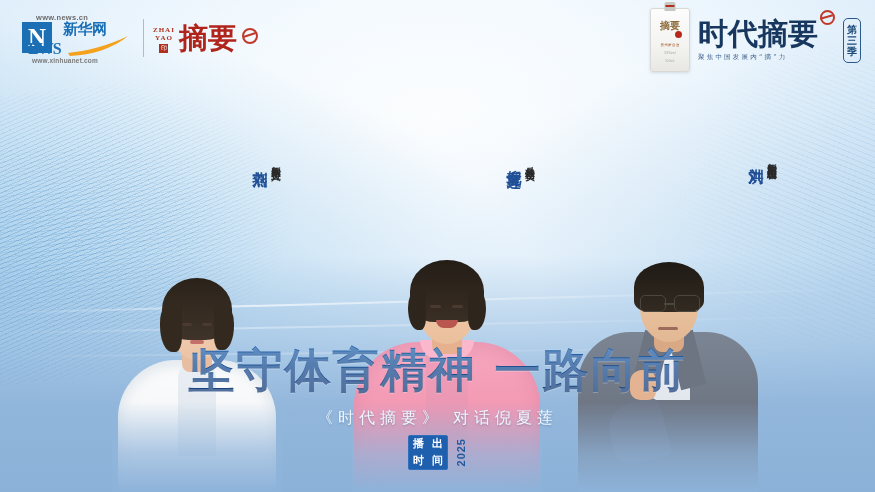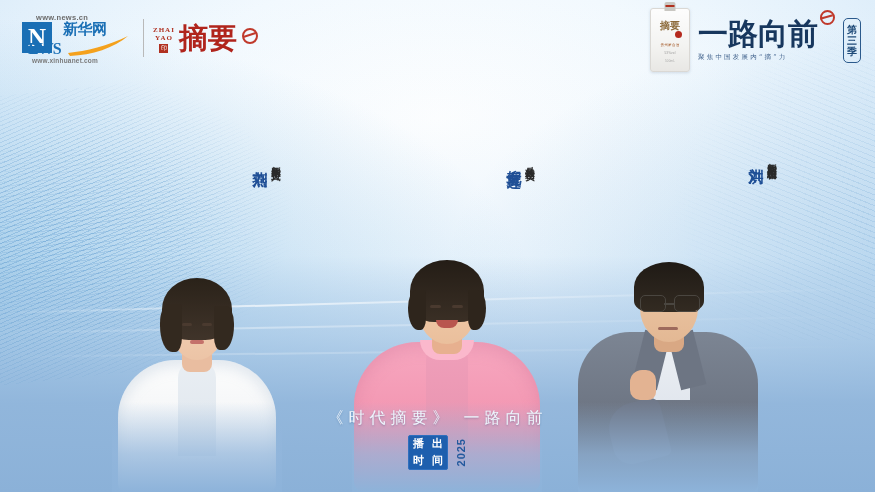"一路向前" div.t { text: 一路向前 -> 时代摘要 }
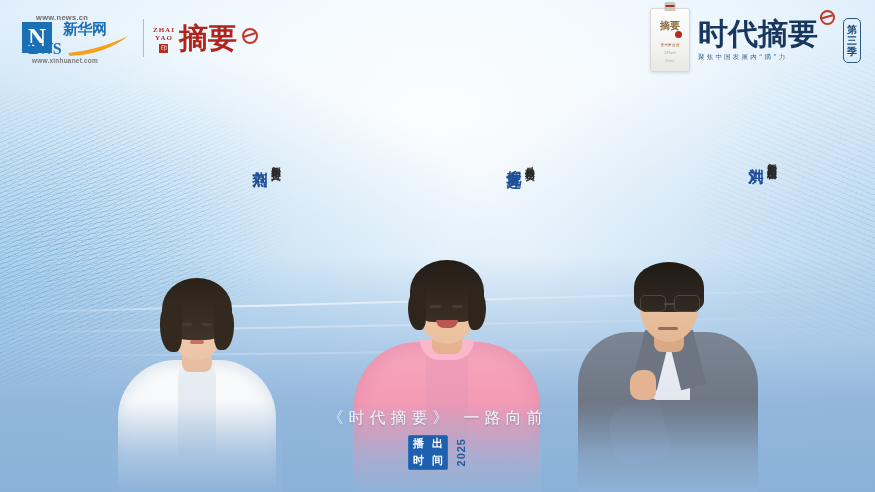"坚守体育精神 一路向前" div.title { html: none -> <div>坚守体育精神 一路向前</div> }
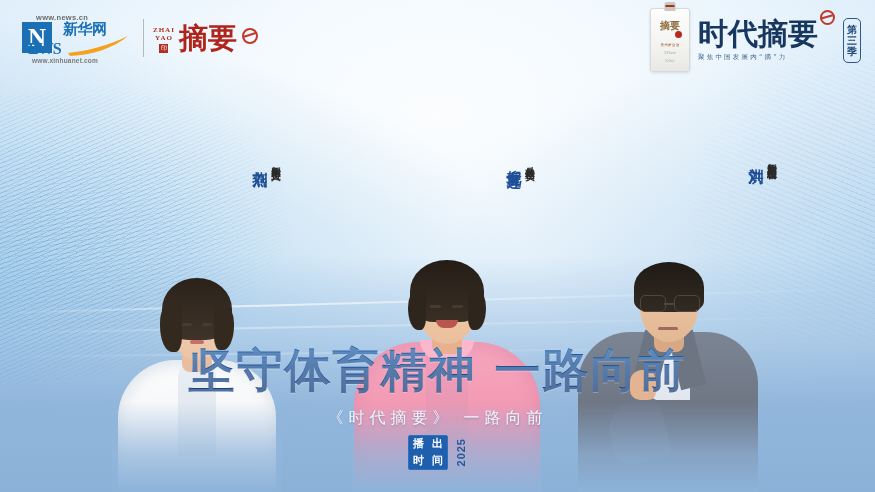"《时代摘要》 一路向前" div.subtitle { text: 一路向前 -> 对话倪夏莲 }
